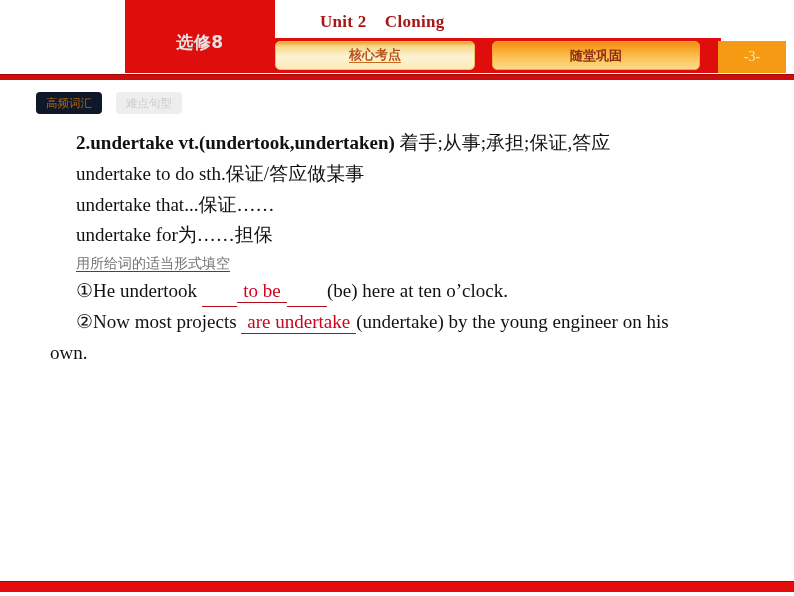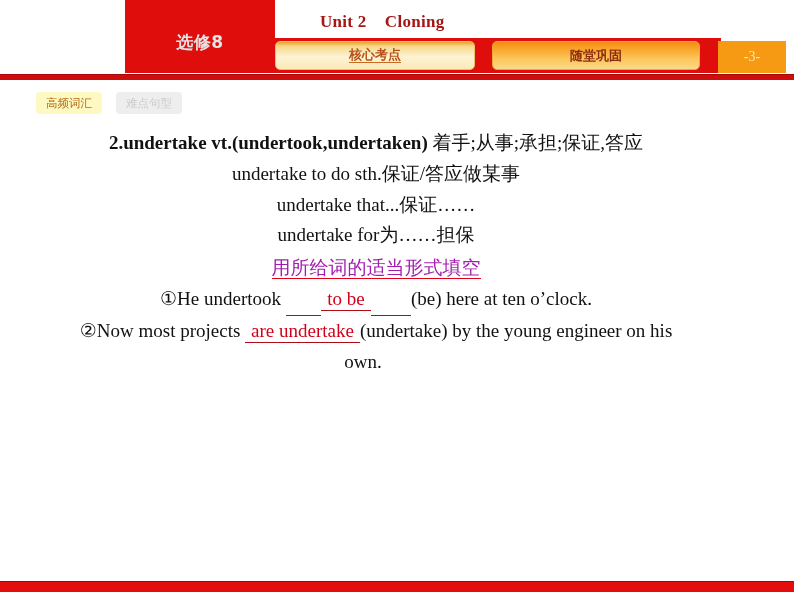"高频词汇" .subtab.active { background: #fef9c3 -> #0f172a }
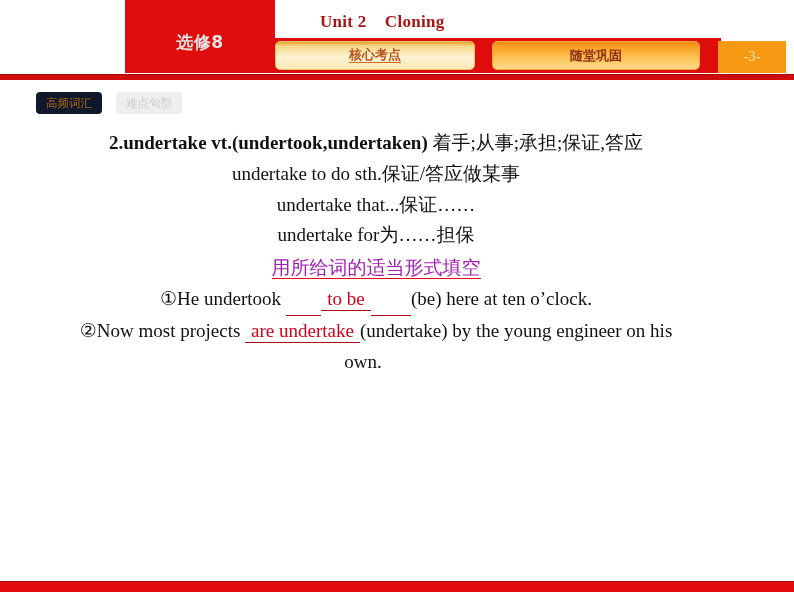"2.undertake vt.(undertook,undertaken)" #content { text-align: center -> none }
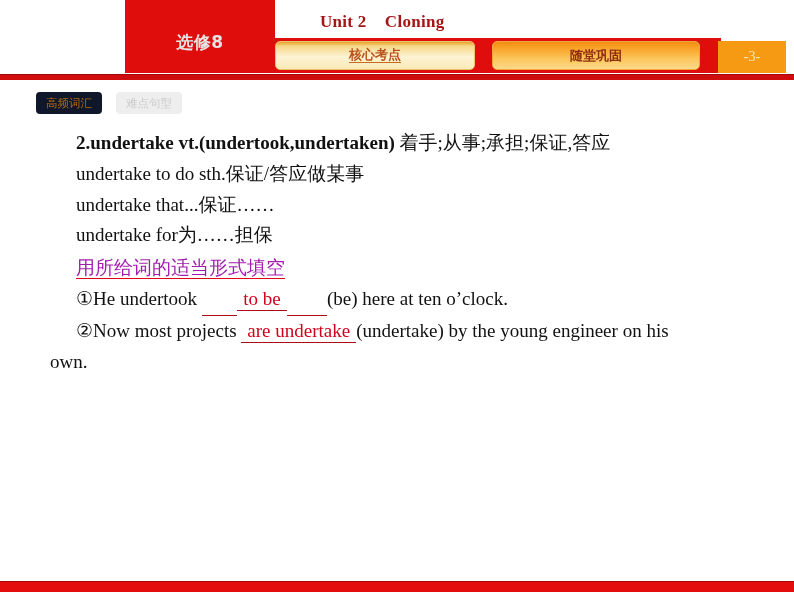"用所给词的适当形式填空" .redhead { color: #a21caf -> #737373; font-size: 19px -> 14px }
